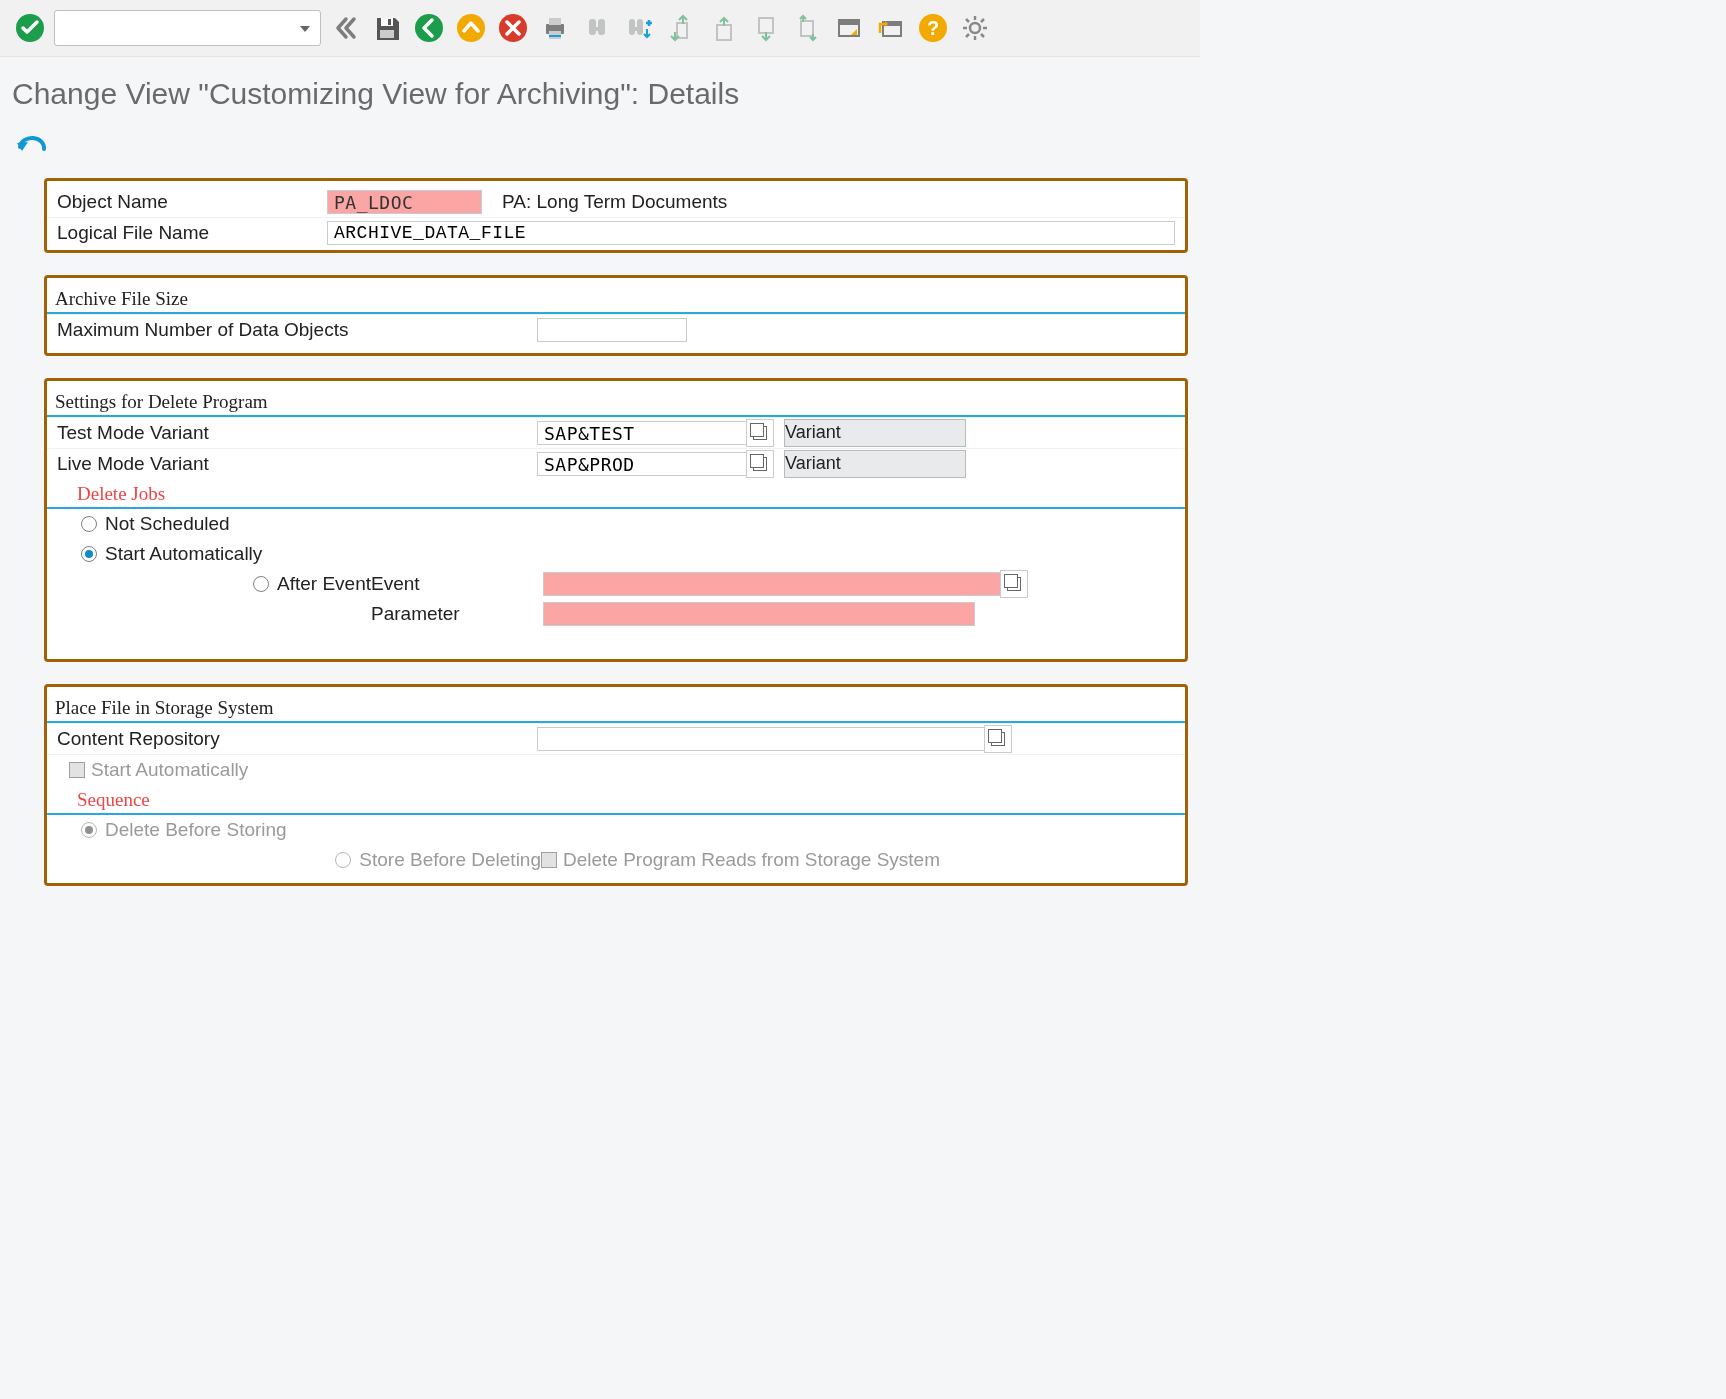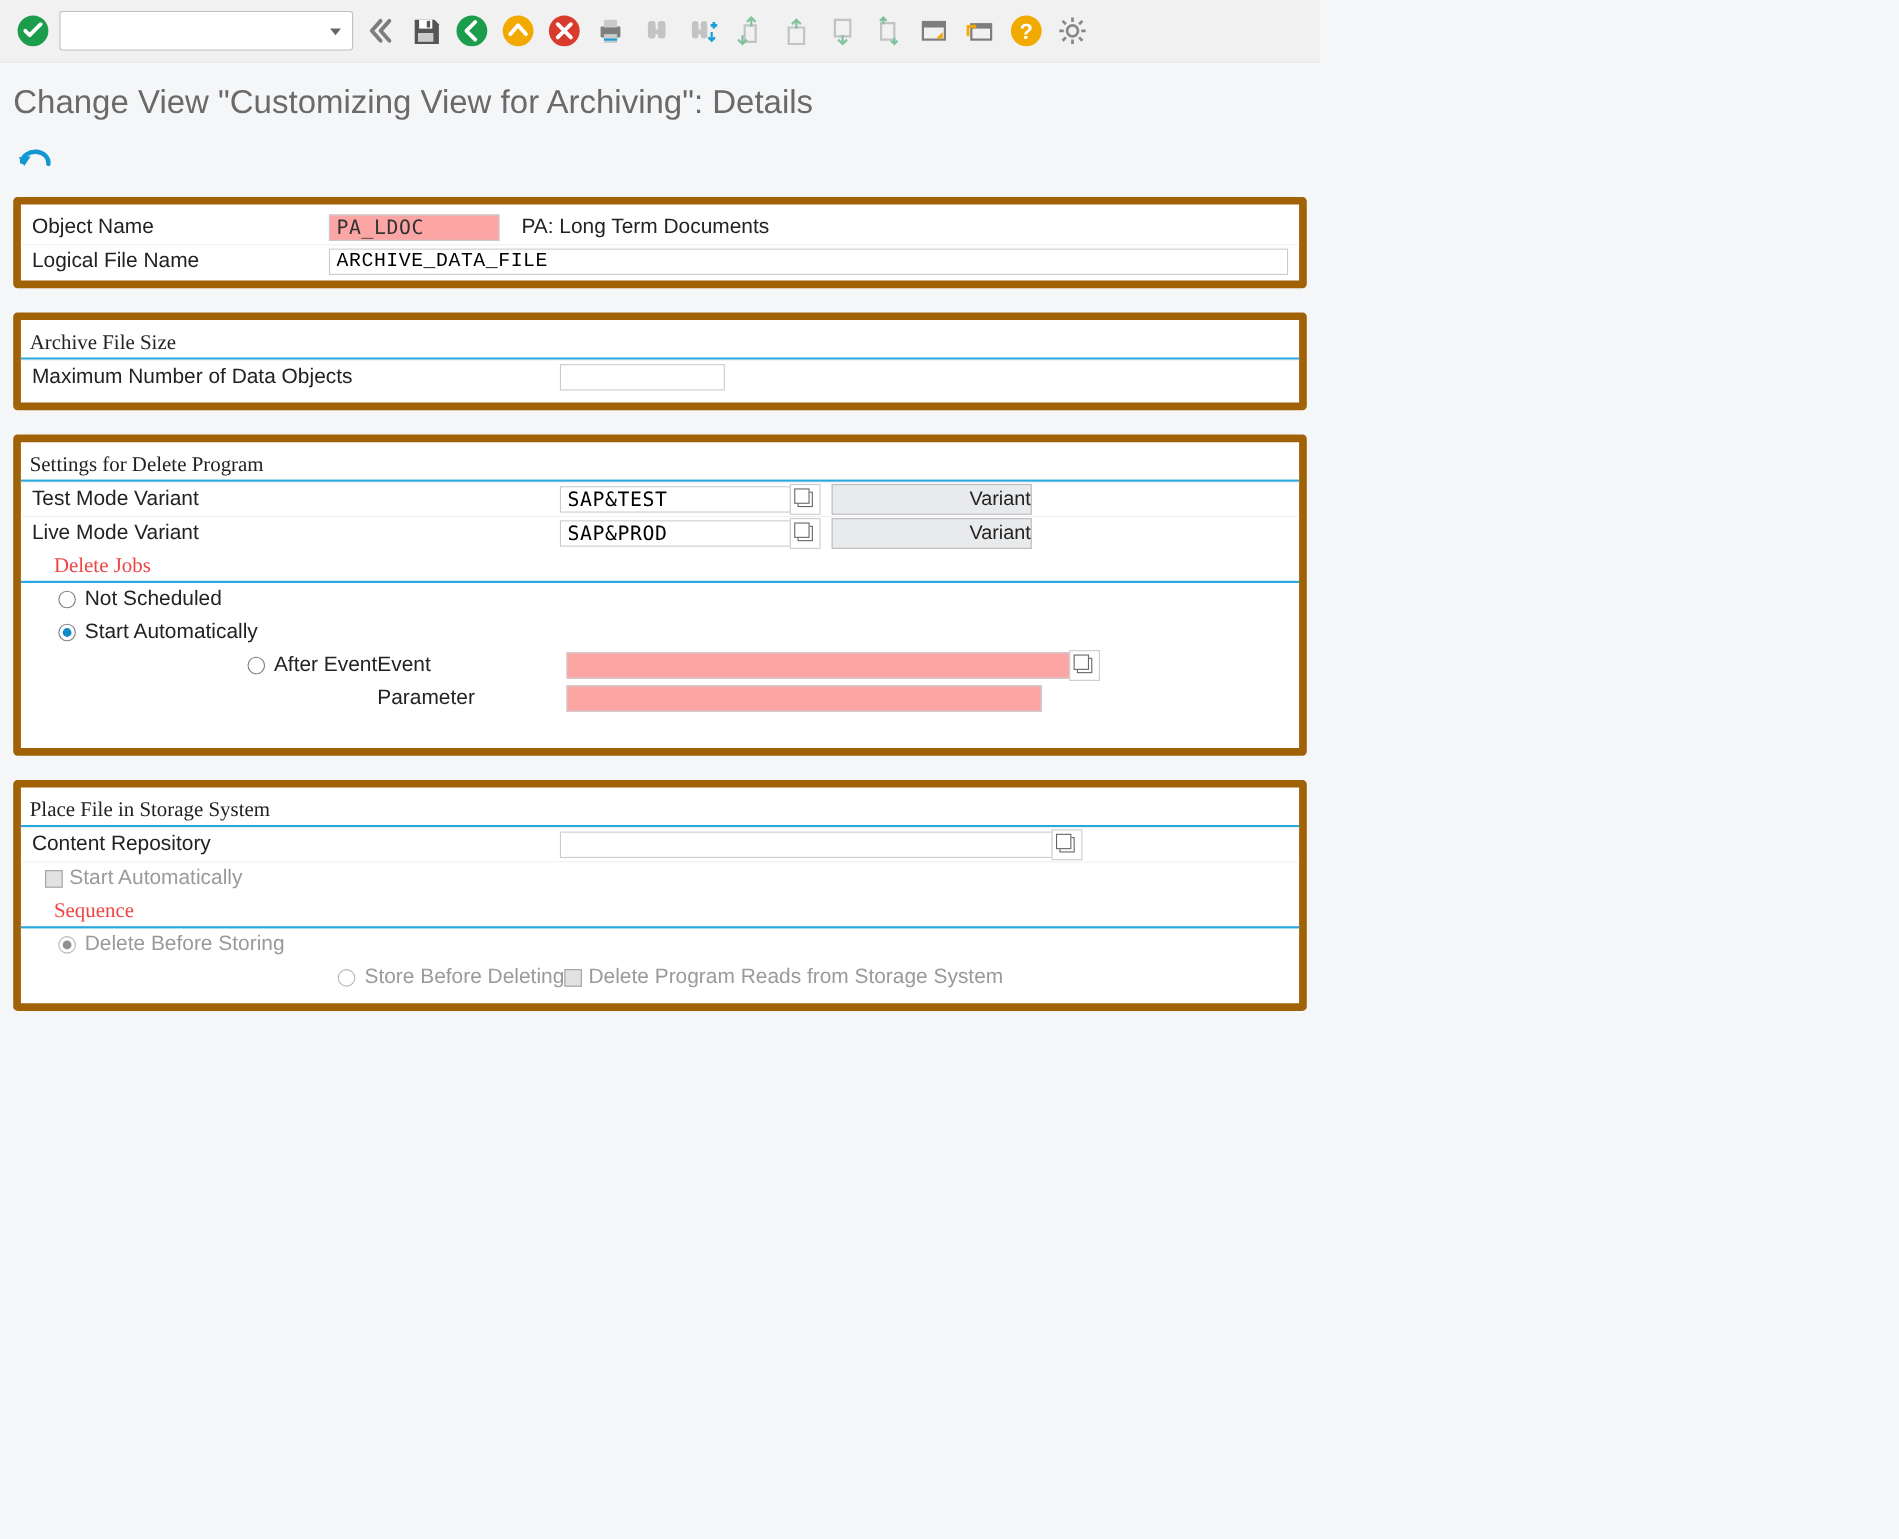"Object Name" .card { border: 7px solid #a16207 -> 3px solid #a16207; margin-left: none -> 32px }
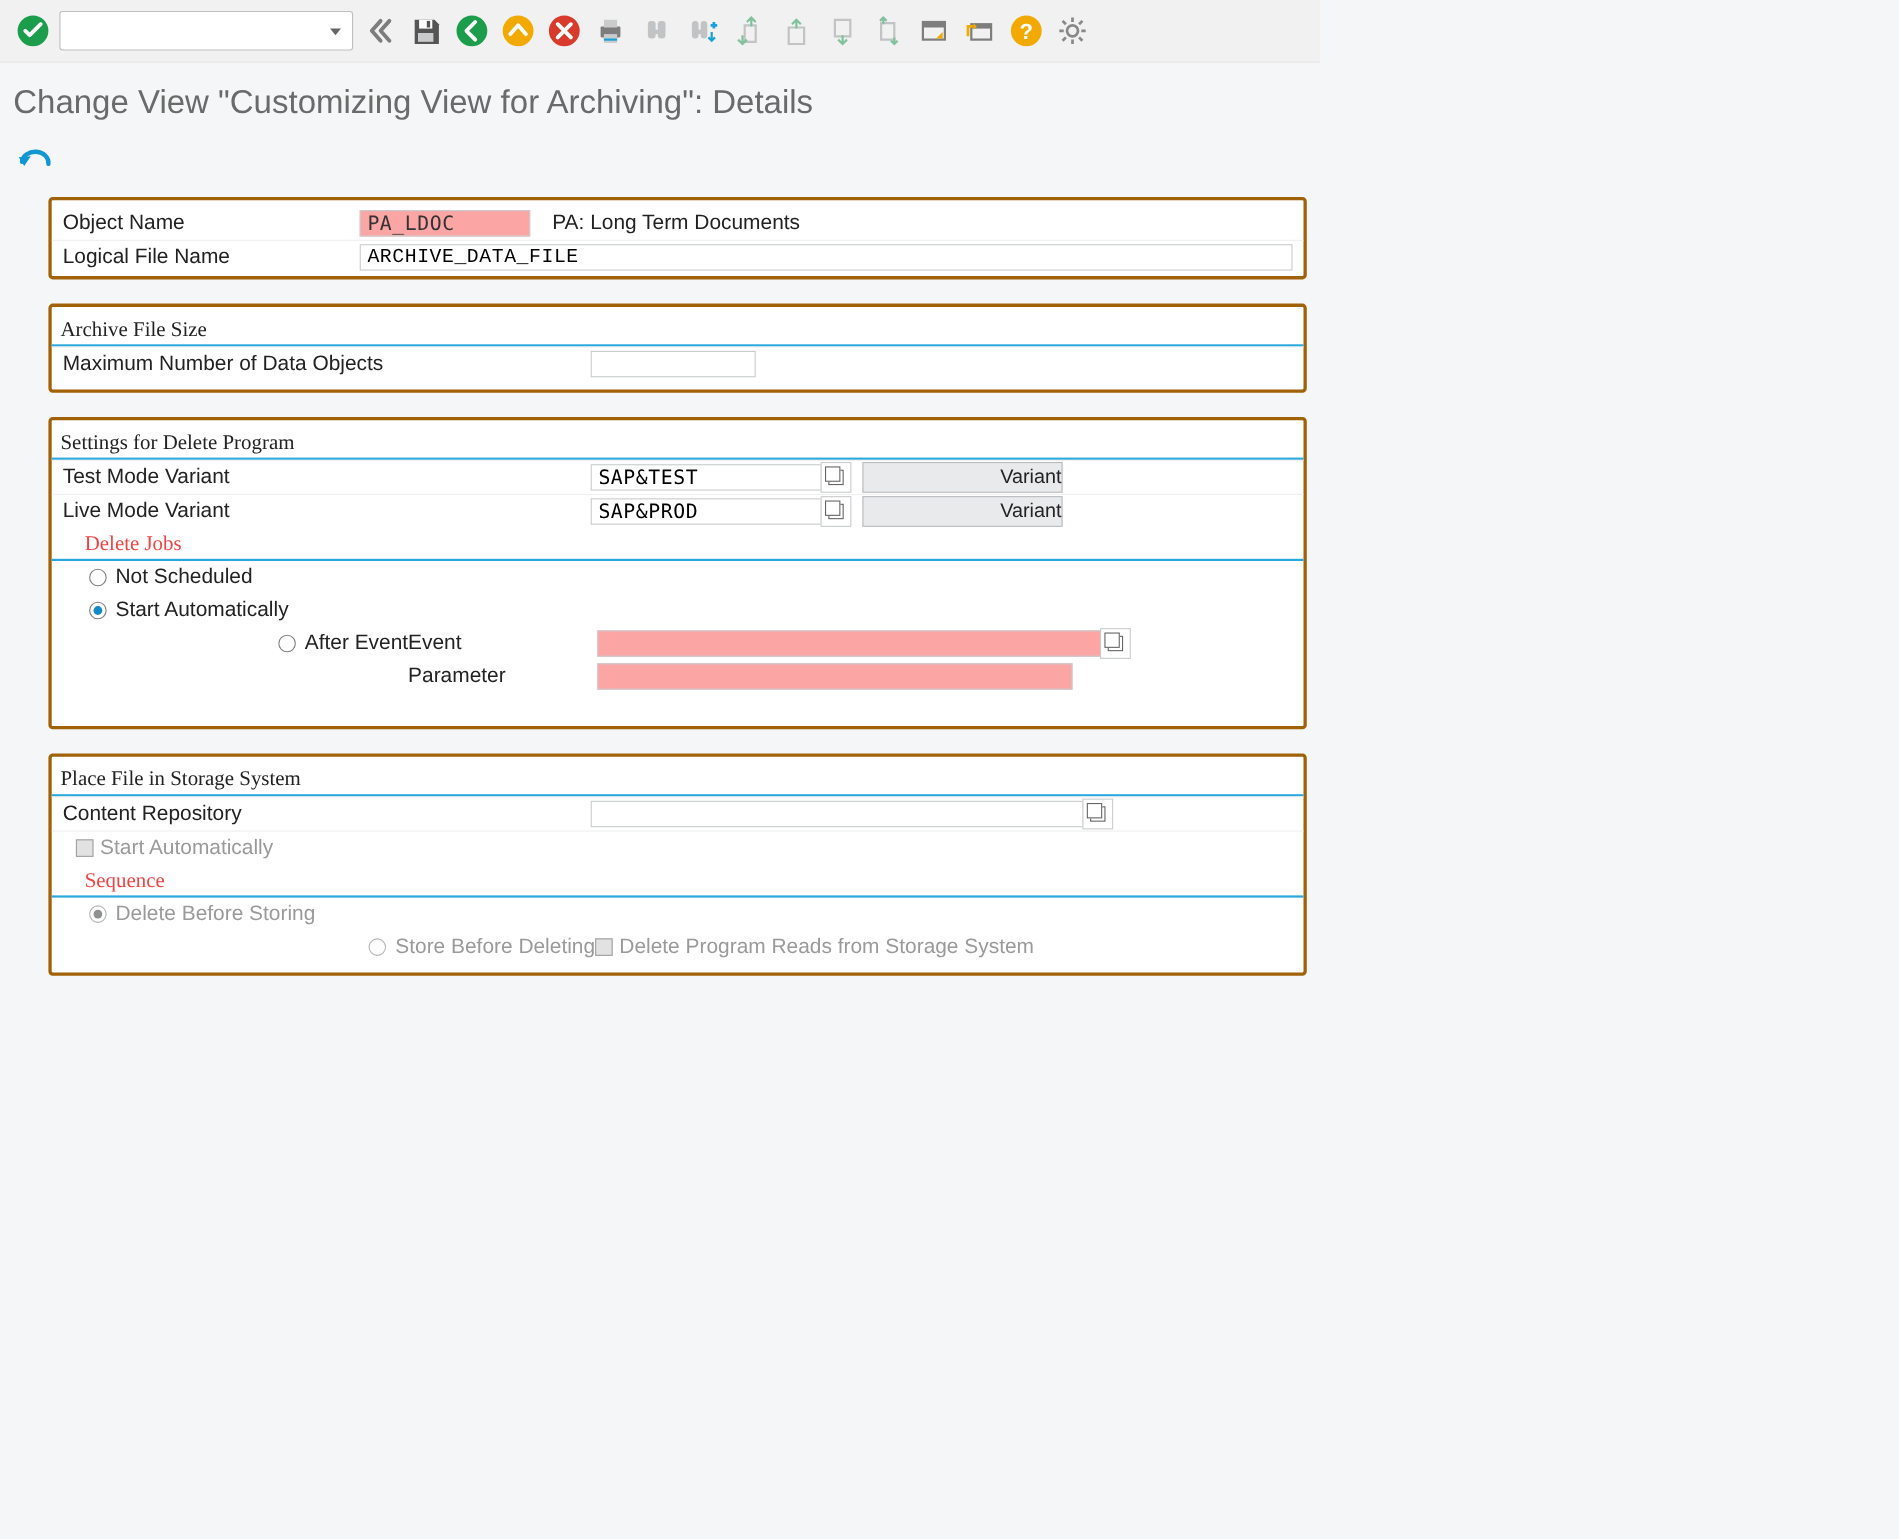"Variant" .btn { text-align: right -> left }
